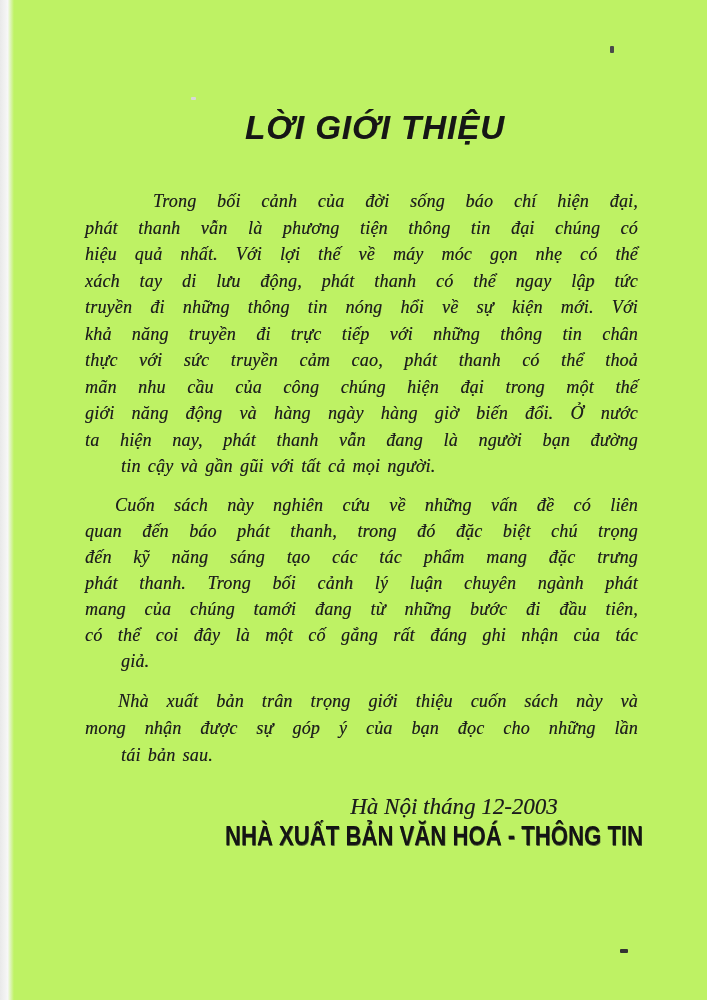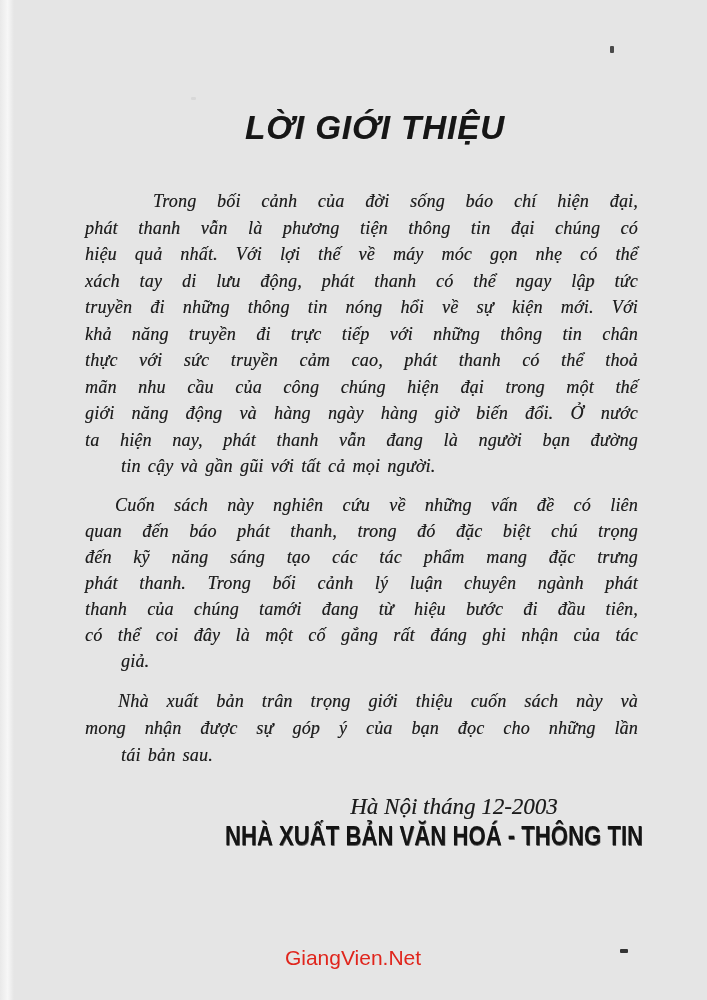"LỜI GIỚI THIỆU" #page { background: #e5e5e5 -> #bef264 }
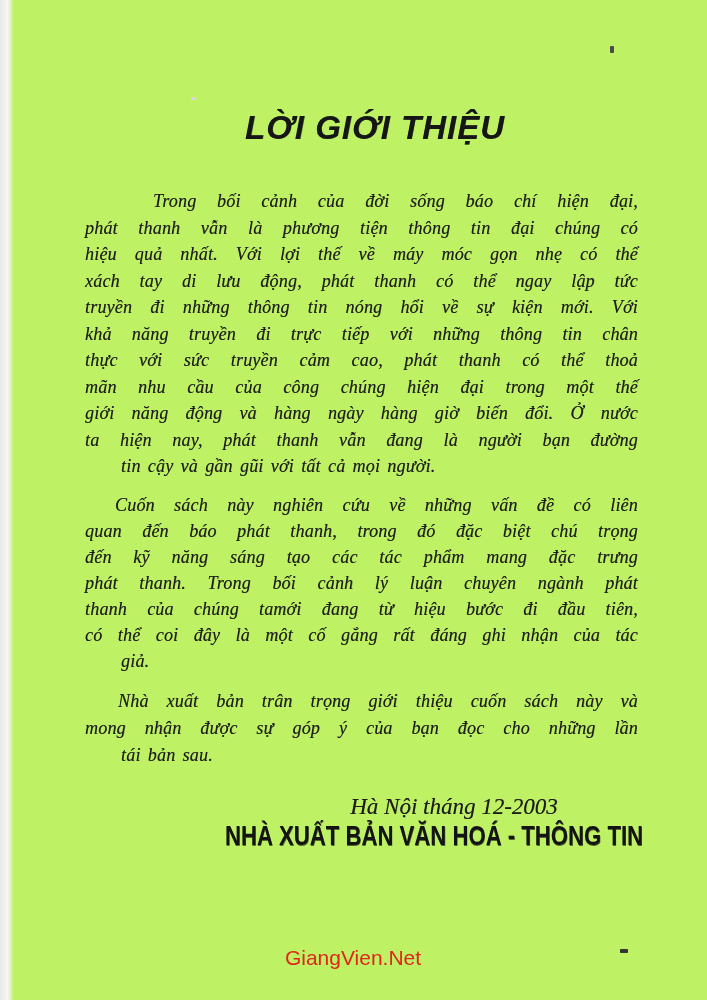"thanh của chúng tamới đang" div.jline { text: thanh của chúng tamới đang từ hiệu -> mang của chúng tamới đang từ những }
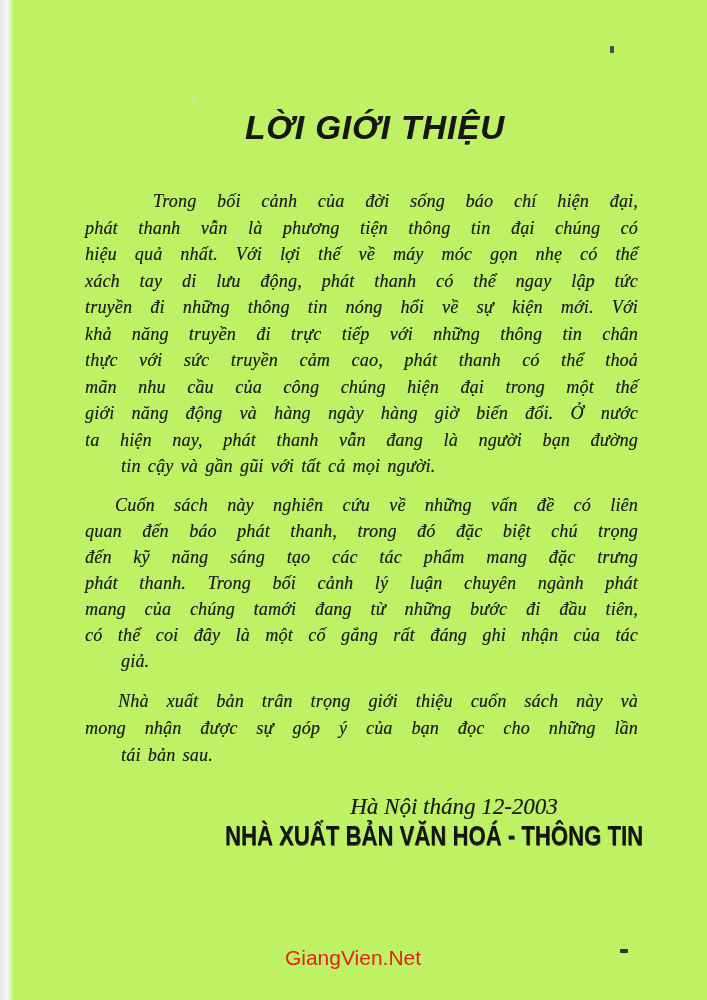"GiangVien.Net" div.watermark { html: <div>GiangVien.Net</div> -> none }
